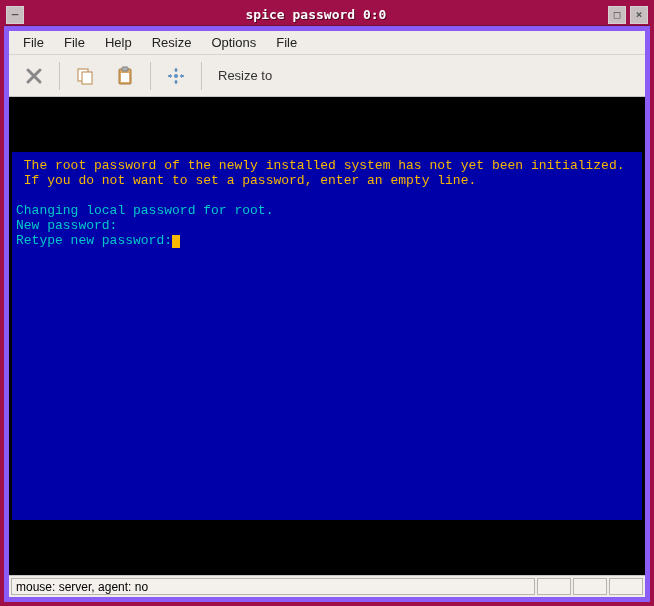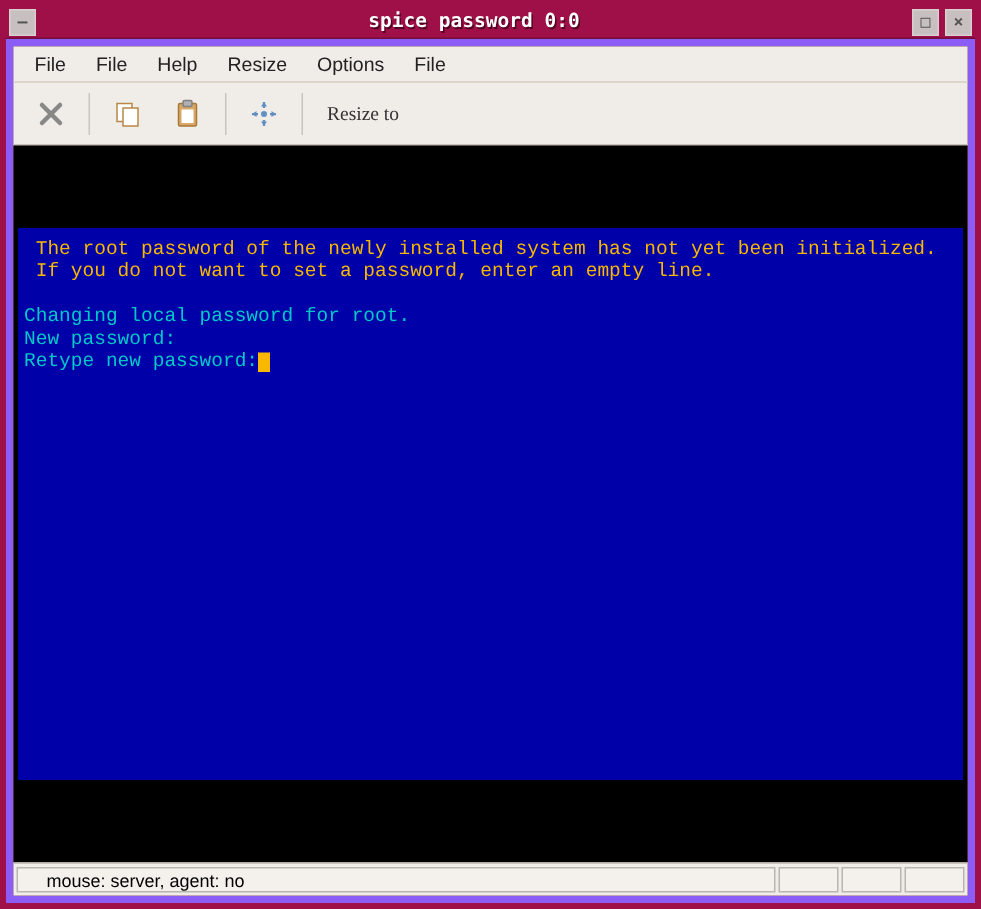"Resize to" .toolbar { font-family: Liberation Serif, serif -> none }
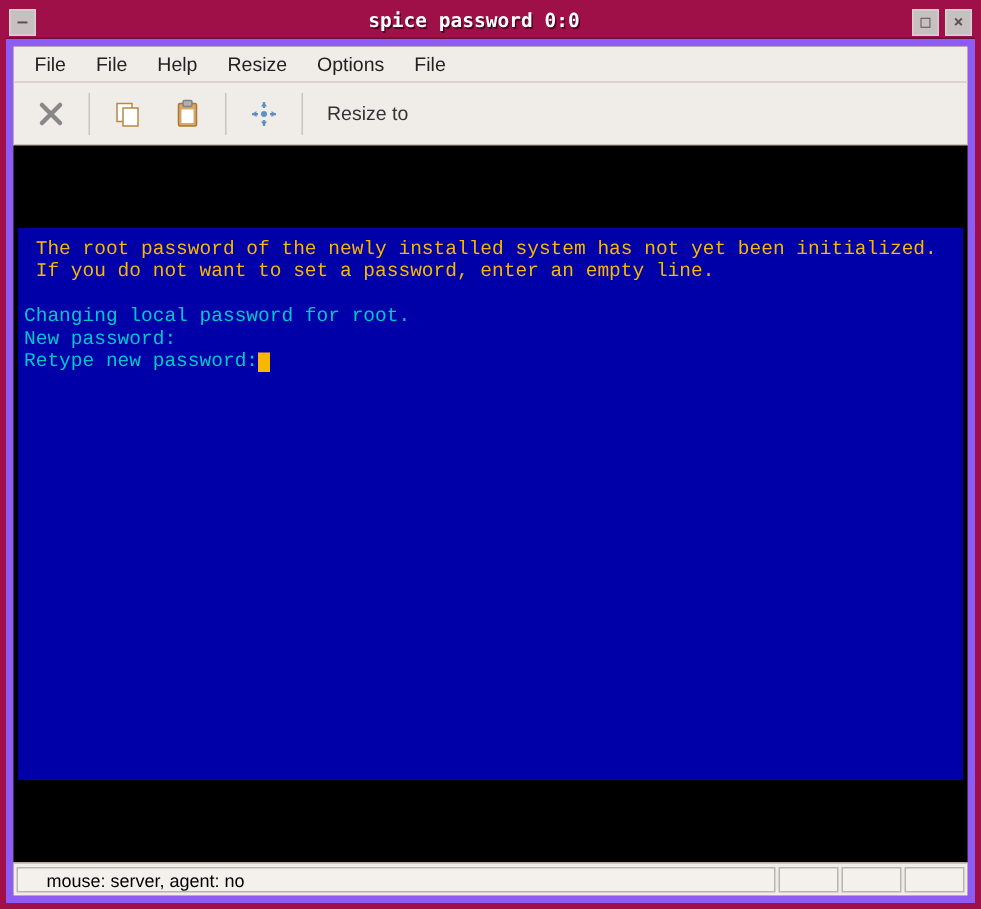"mouse: server, agent: no" .status-cell { padding: 1px 19px -> 1px 4px }
